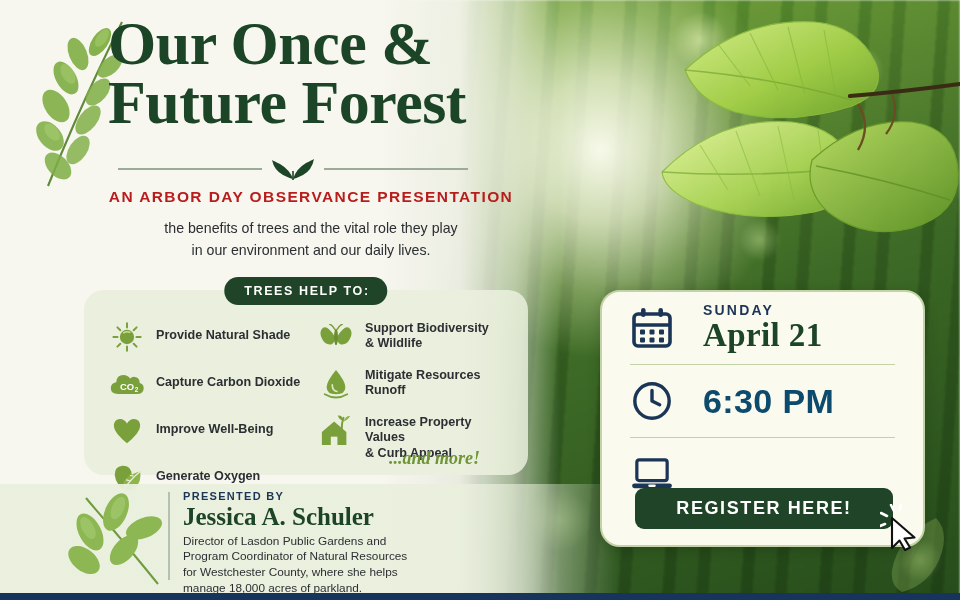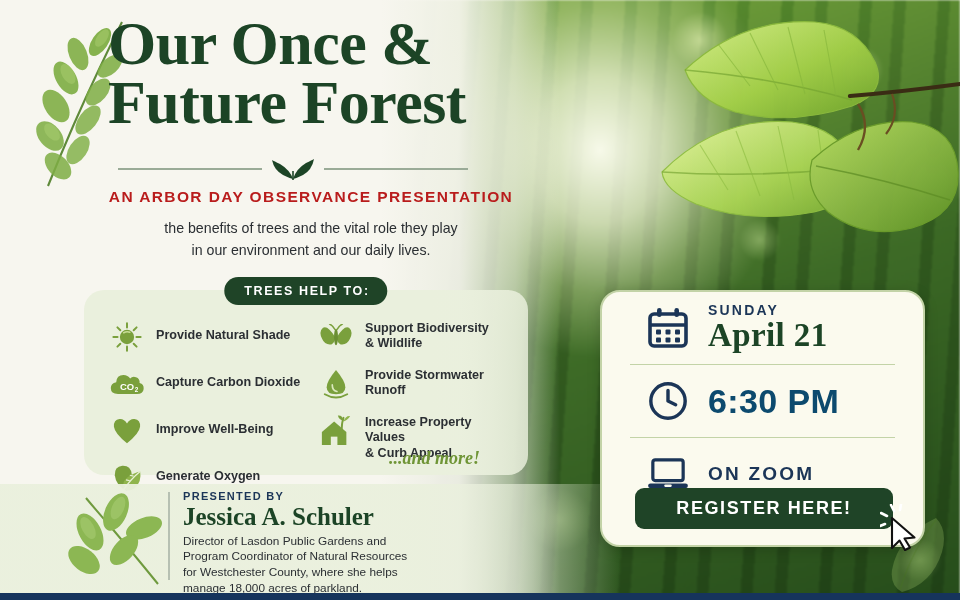"SUNDAY" .crow { gap: 16px -> 27px; padding: 0 42px -> 0 26px }
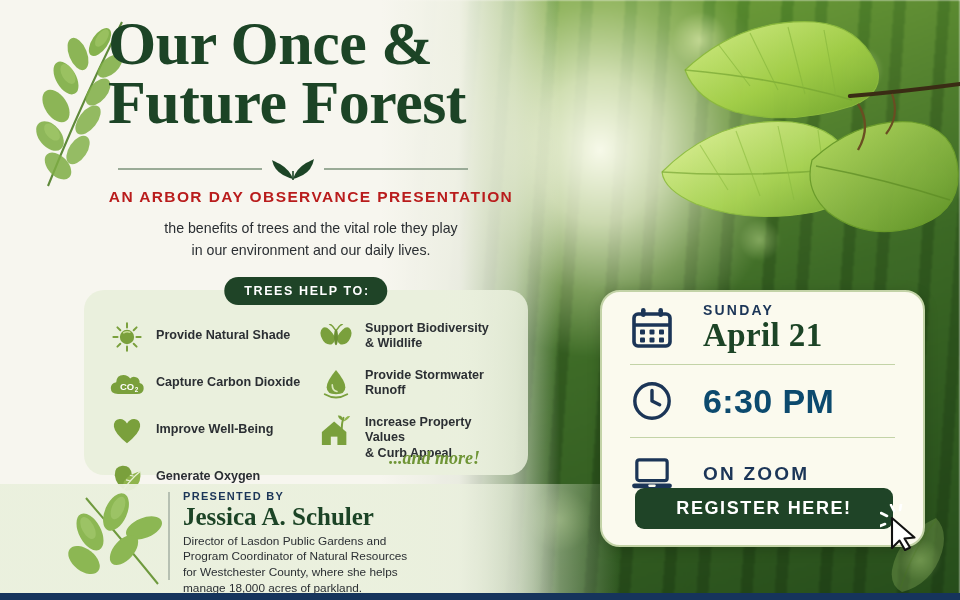"Provide Stormwater" span { text: Provide Stormwater -> Mitigate Resources }
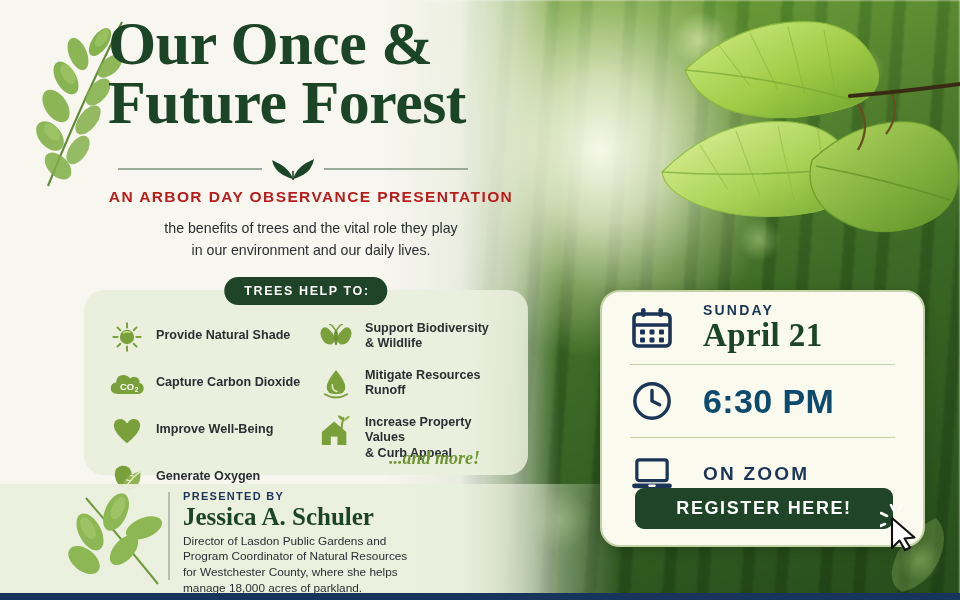"ON ZOOM" span.zoomtxt { html: <span>ON ZOOM</span> -> none }
